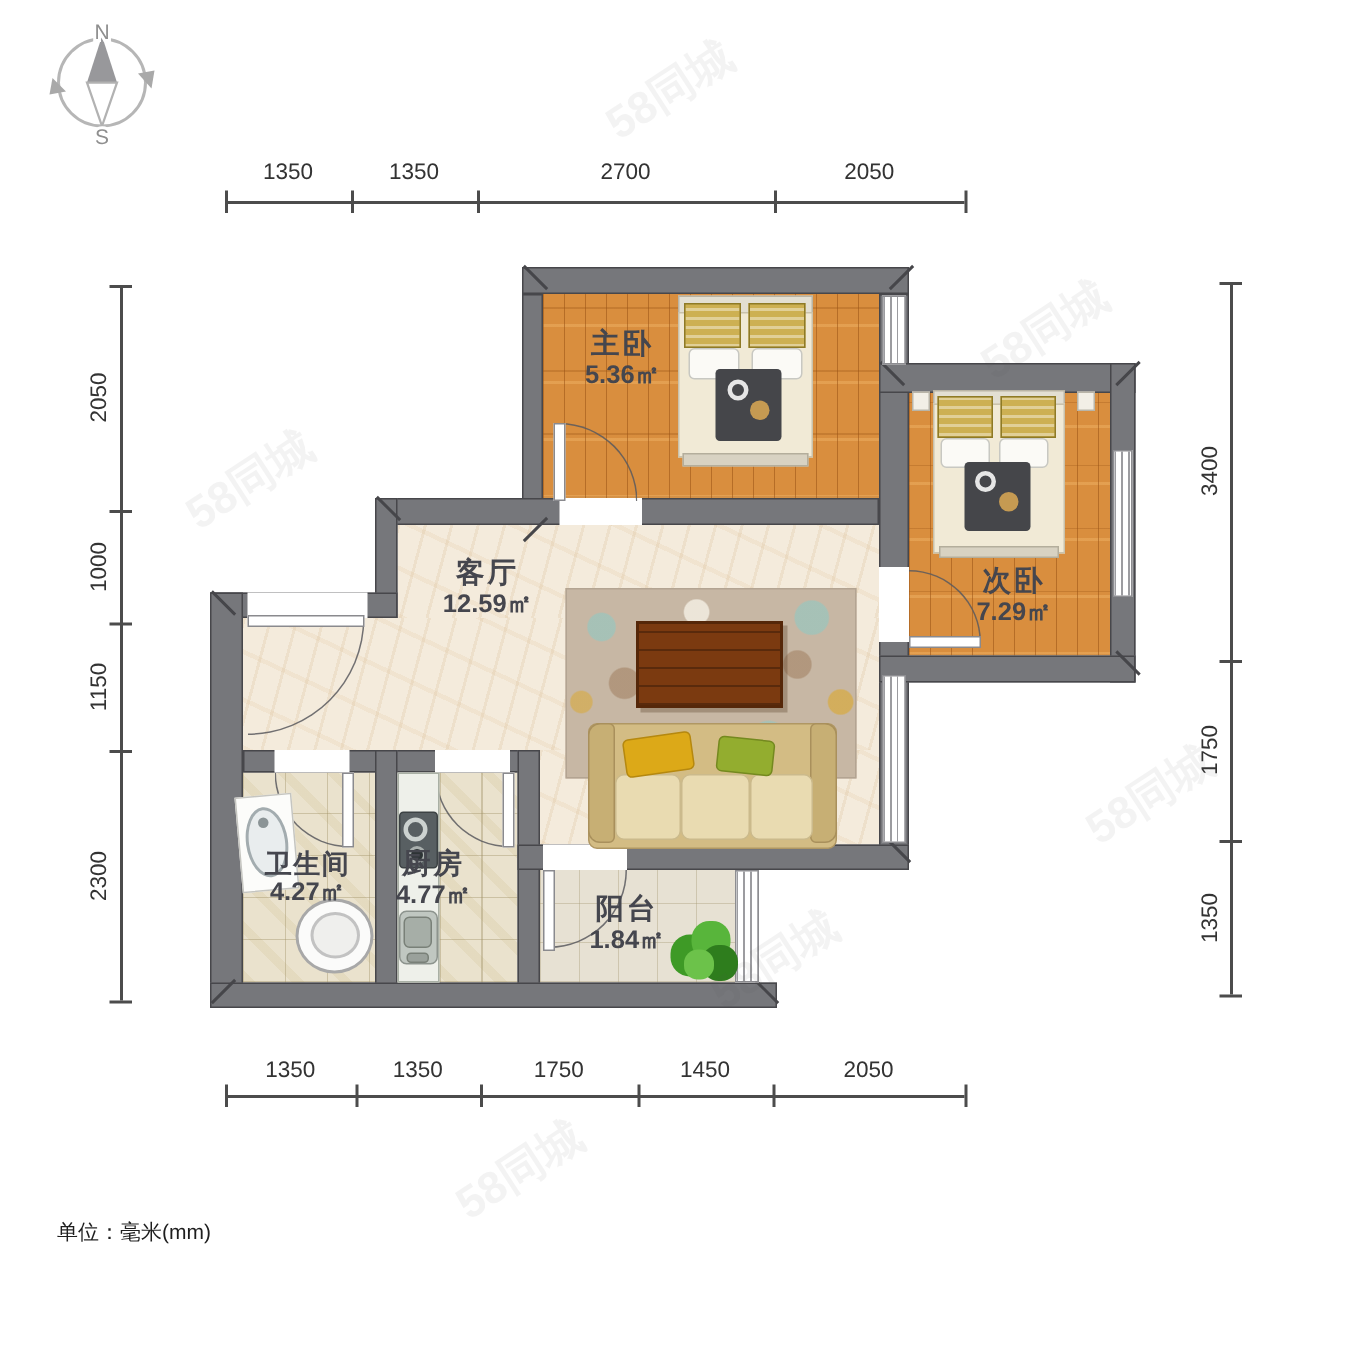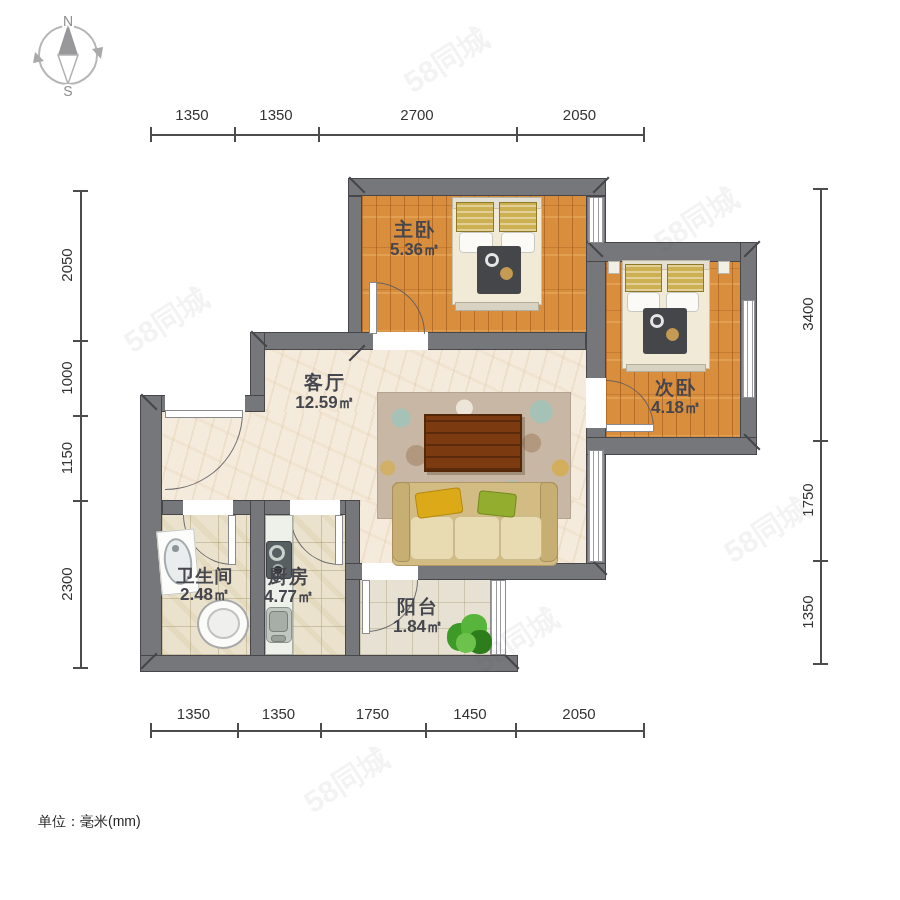"4.18㎡" div.ra { text: 4.18 -> 7.29 }
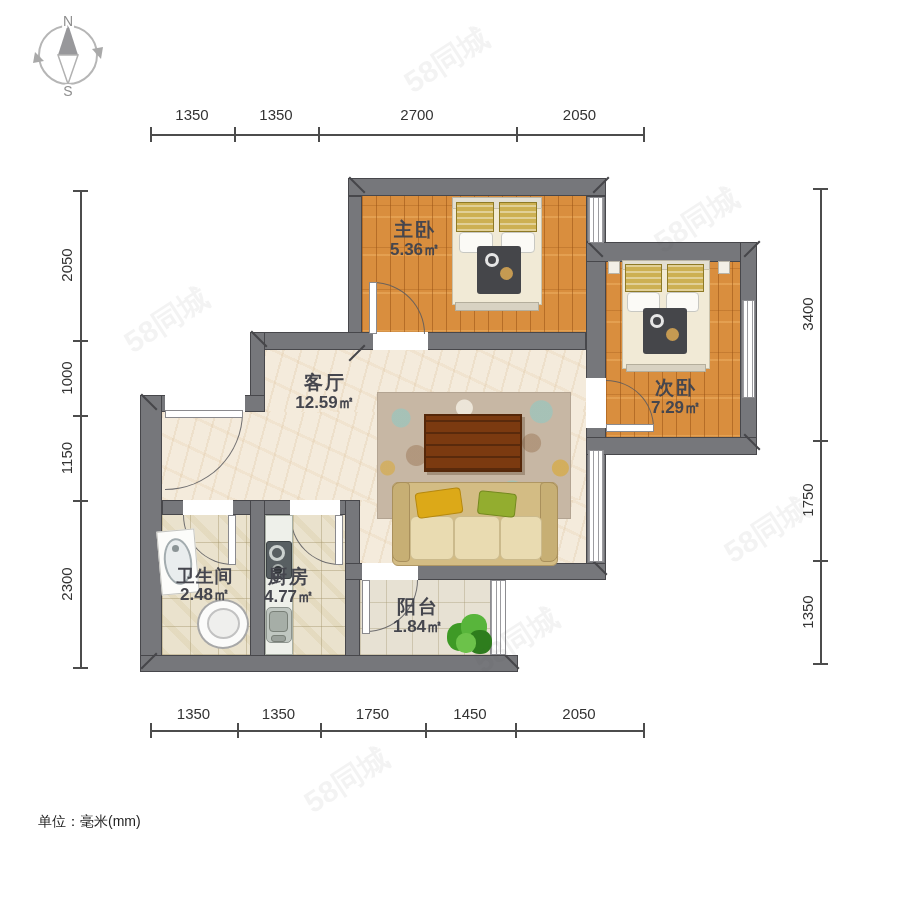"2.48㎡" div.ra { text: 2.48 -> 4.27 }
